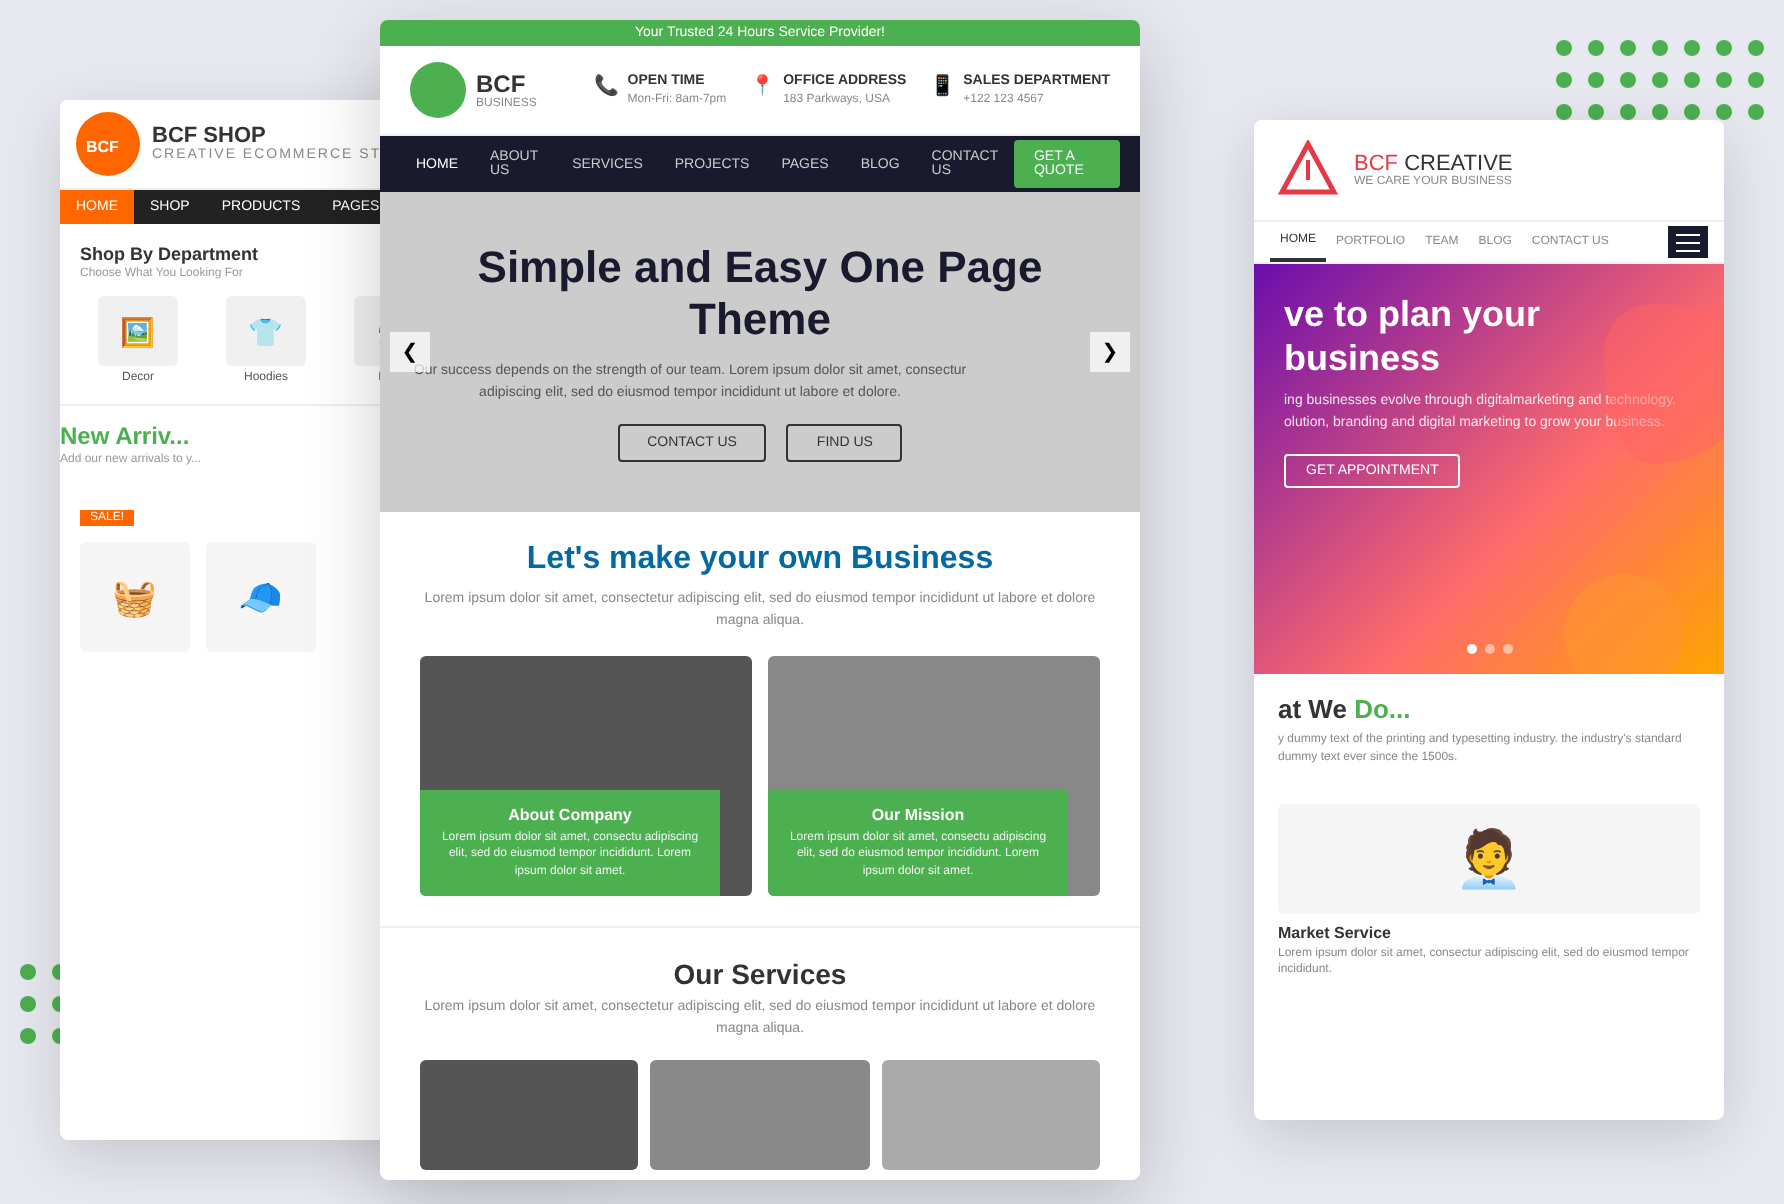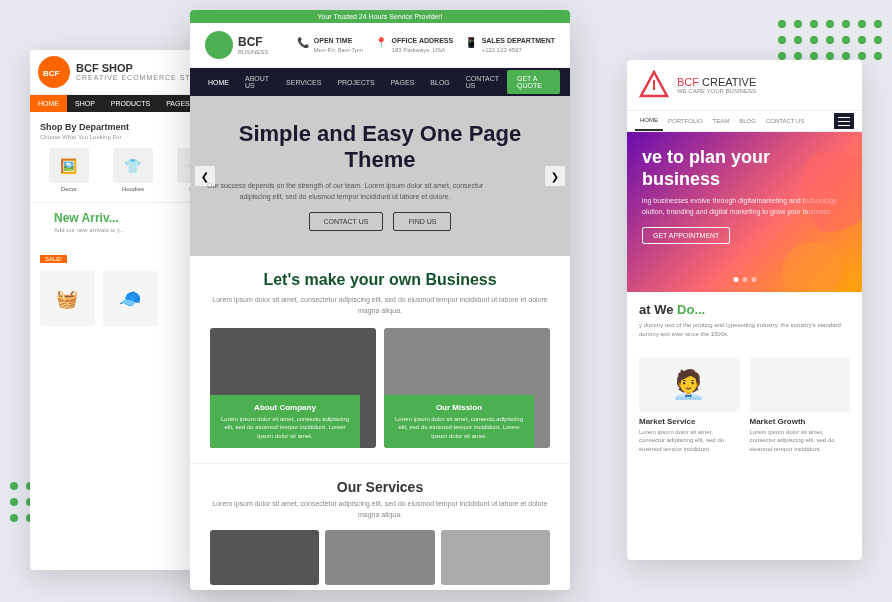"ve to plan your business" .card-right .right-hero { height: 160px -> 205px }
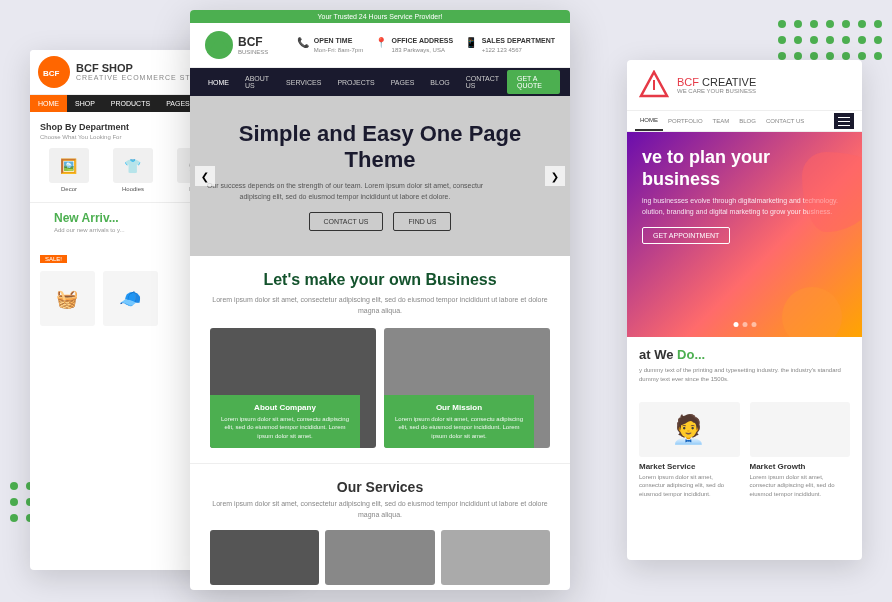"New Arriv..." .new-arrivals { padding: 8px 24px -> 8px 0 }
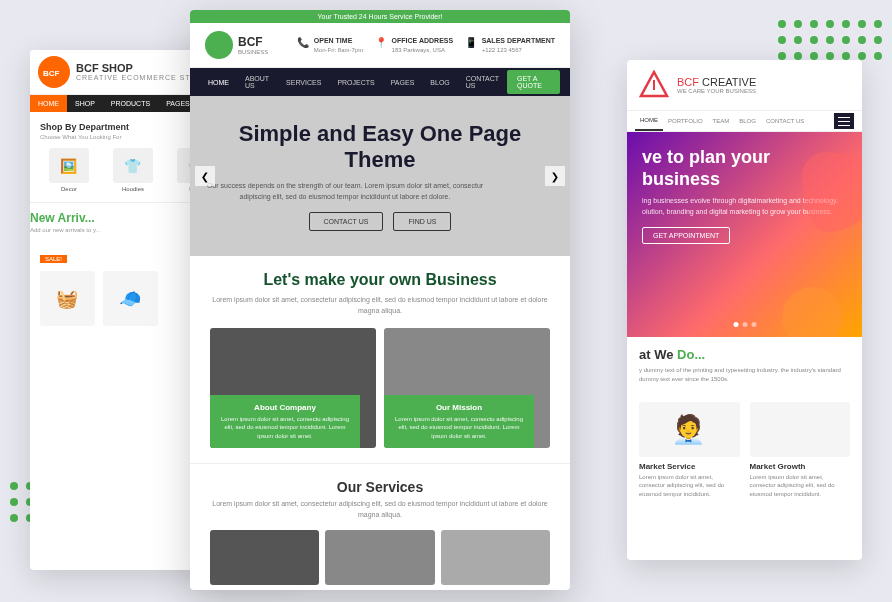"Let's make your own Business" .business-section .section-heading { color: #14532d -> #0369a1 }
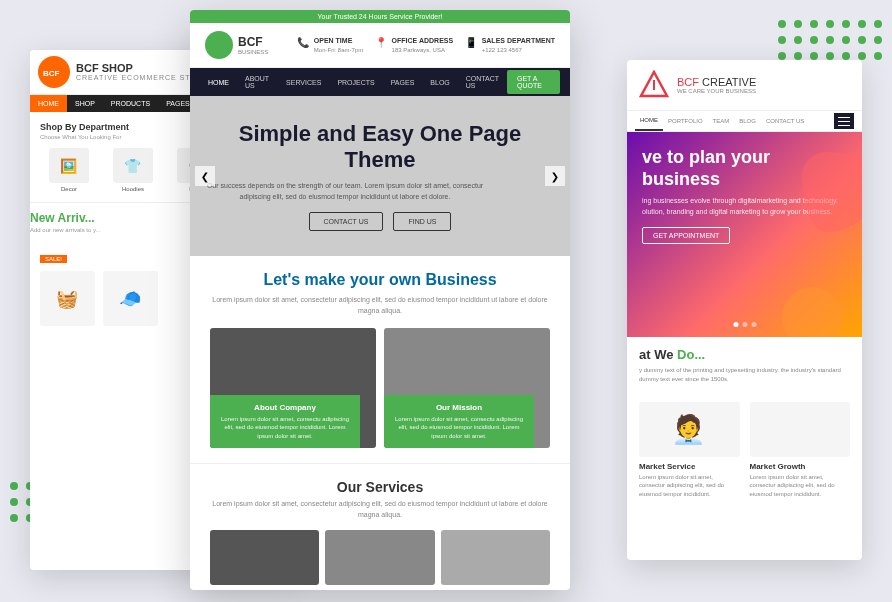"Market Growth" div.market-item { html: <div> <div> <div> <div></div> <div></div> <div></div> <div></div> <div></div> </div> </div> <div>Market Growth</div> <div>Lorem ipsum dolor sit amet, consectur adipiscing elit, sed do eiusmod tempor incididunt.</div> </div> -> none }
